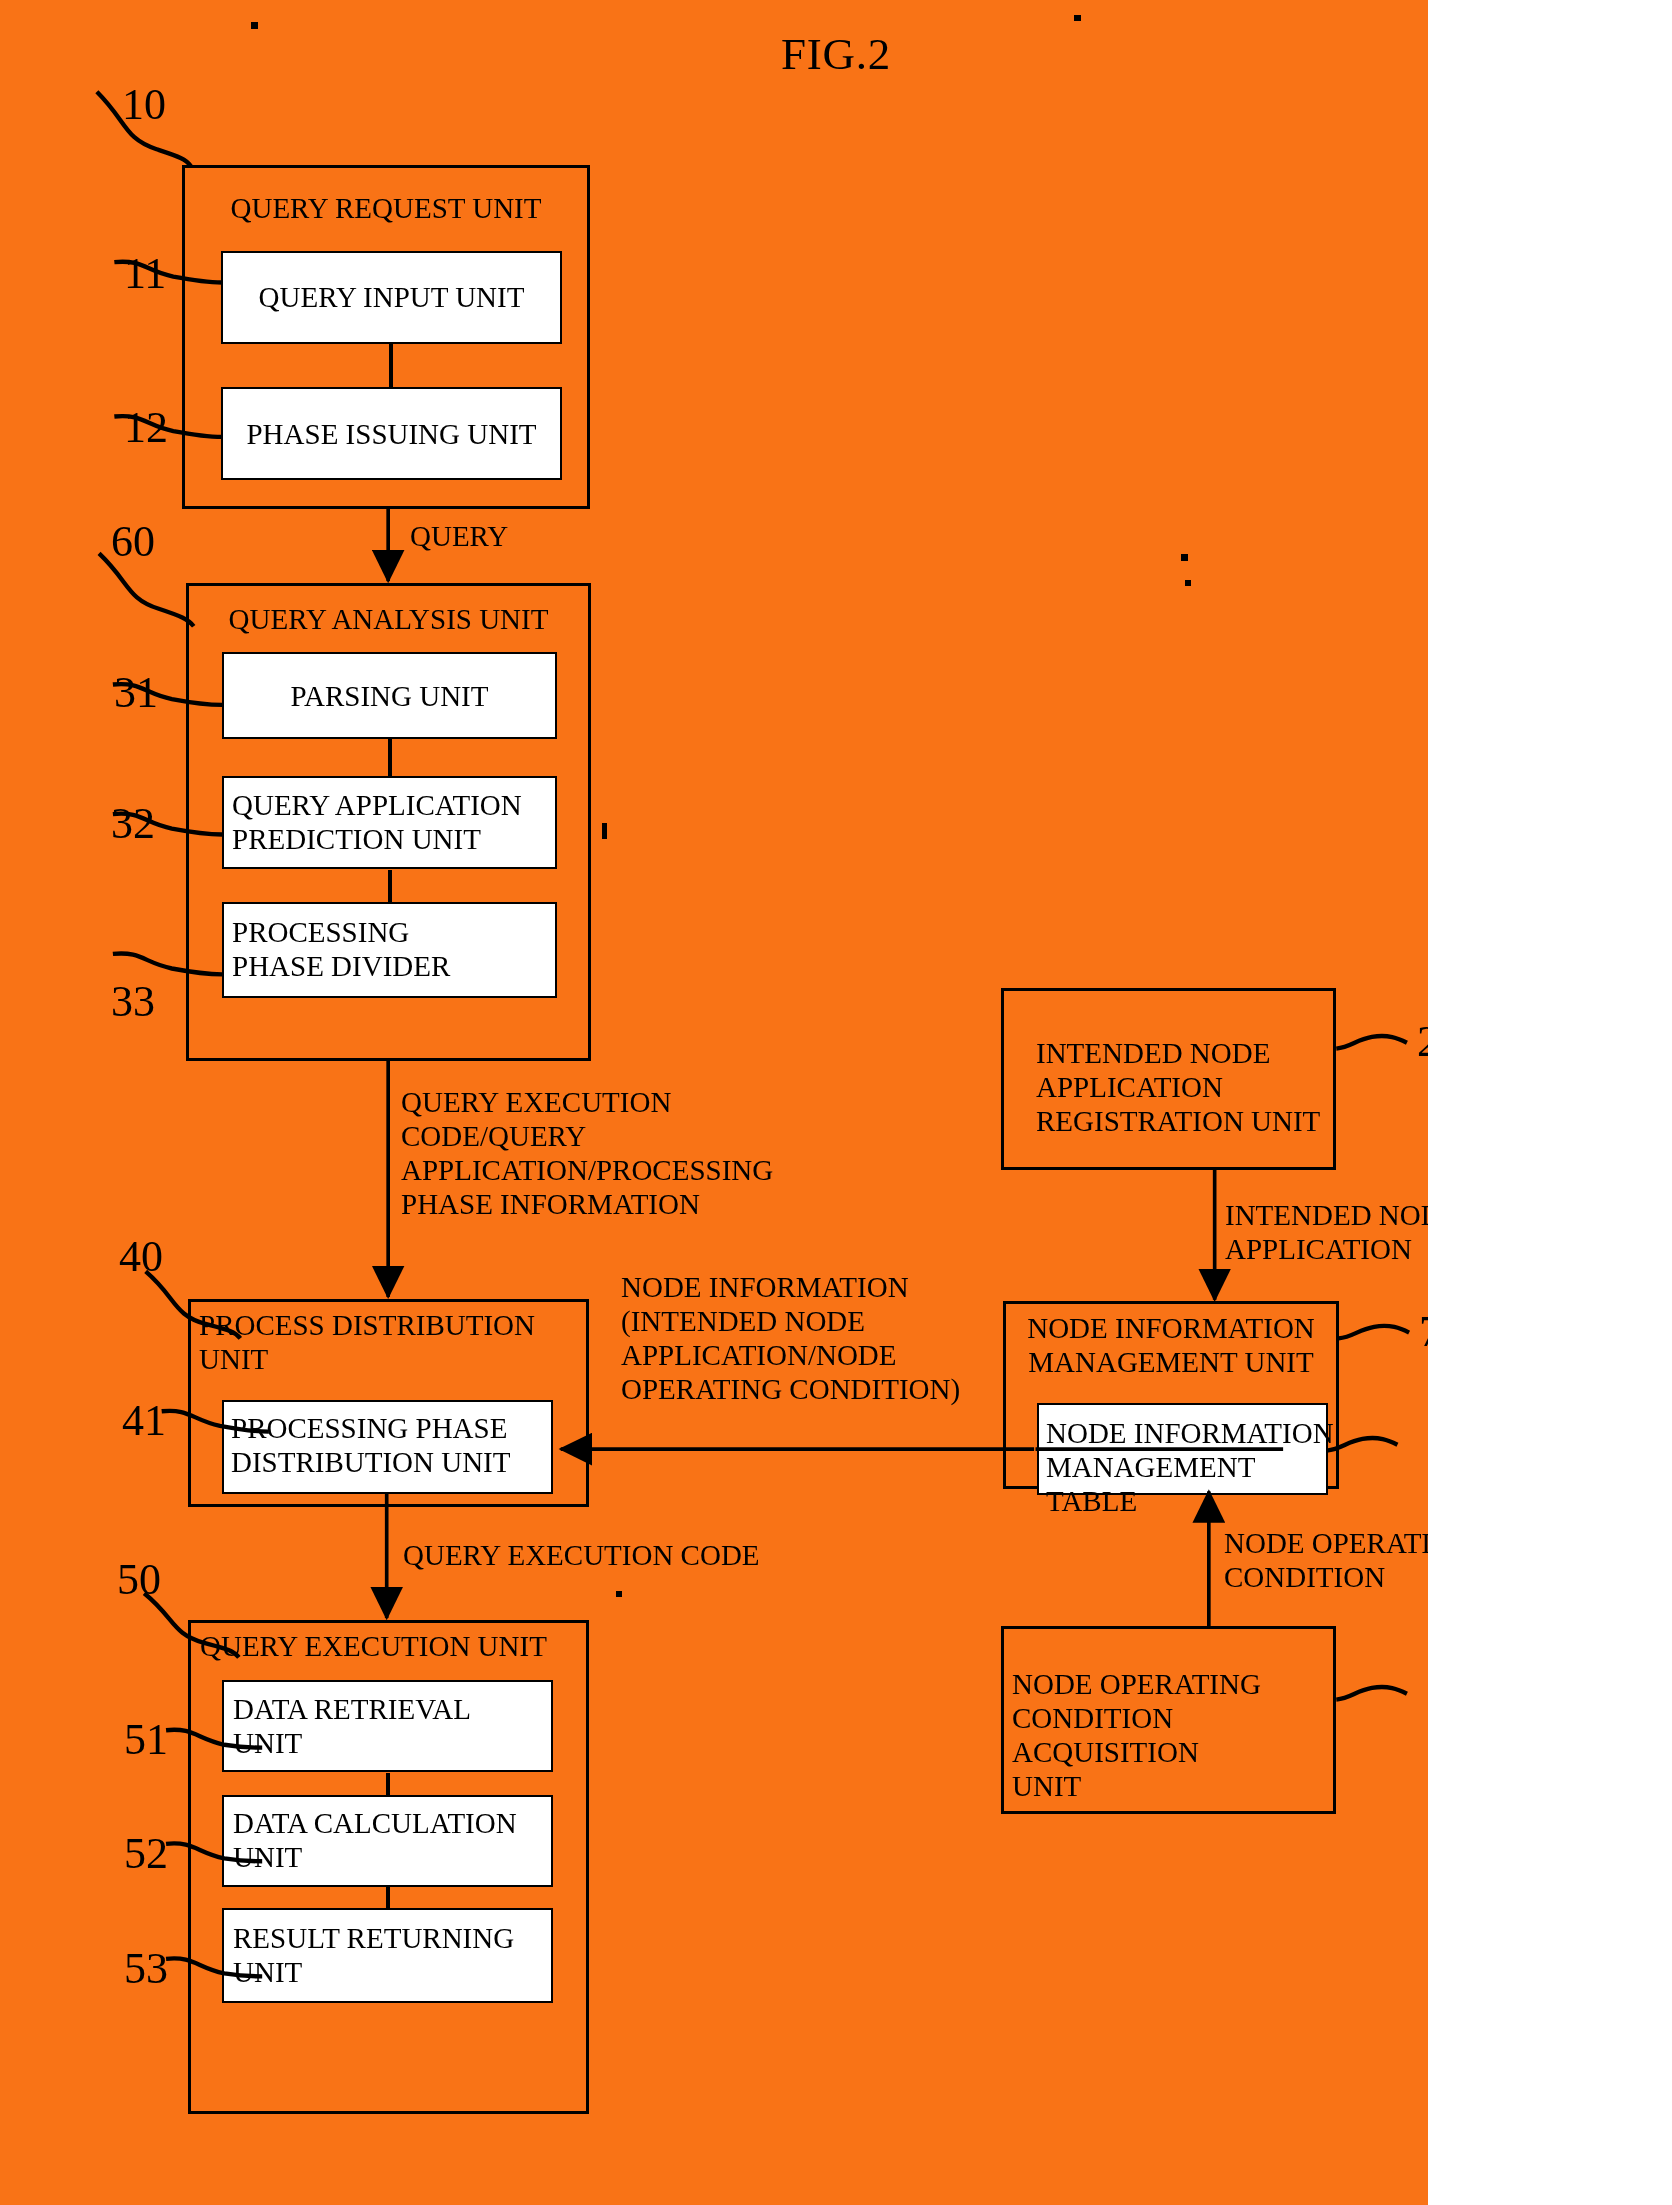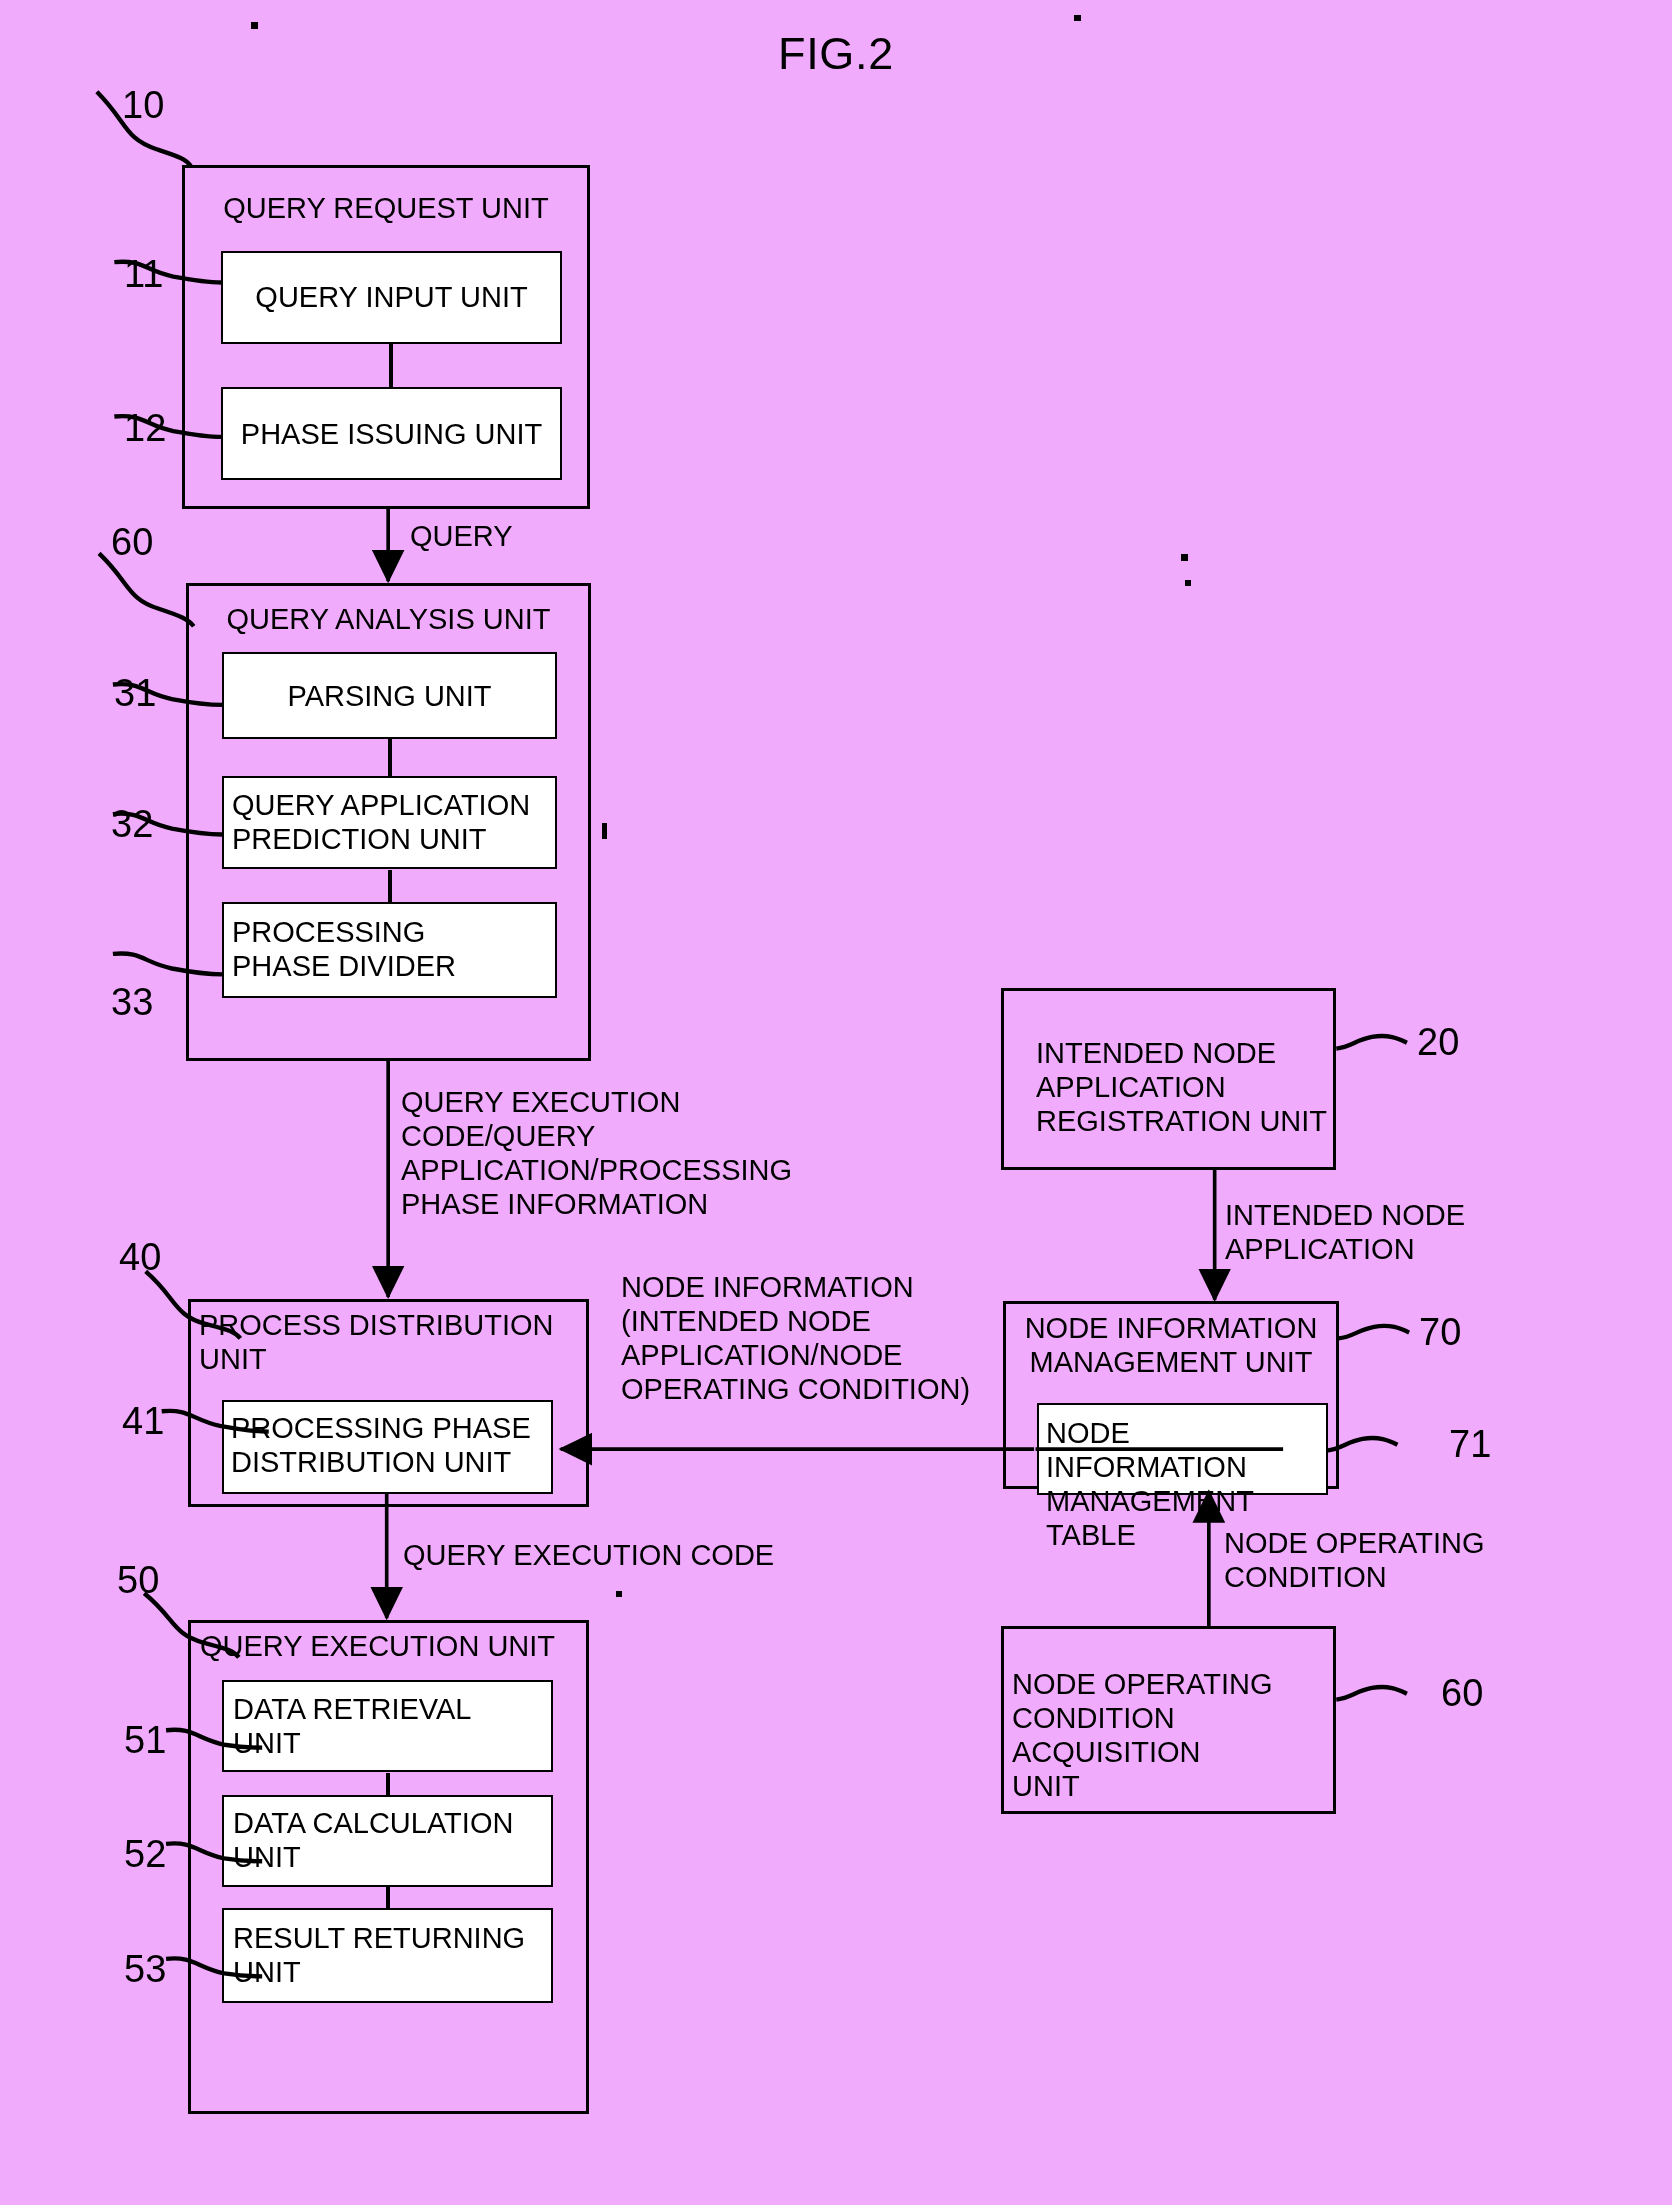"FIG.2" #figure { background: #f0abfc -> #f97316; font-family: Liberation Sans, sans-serif -> Liberation Serif, serif; width: 1672px -> 1428px }
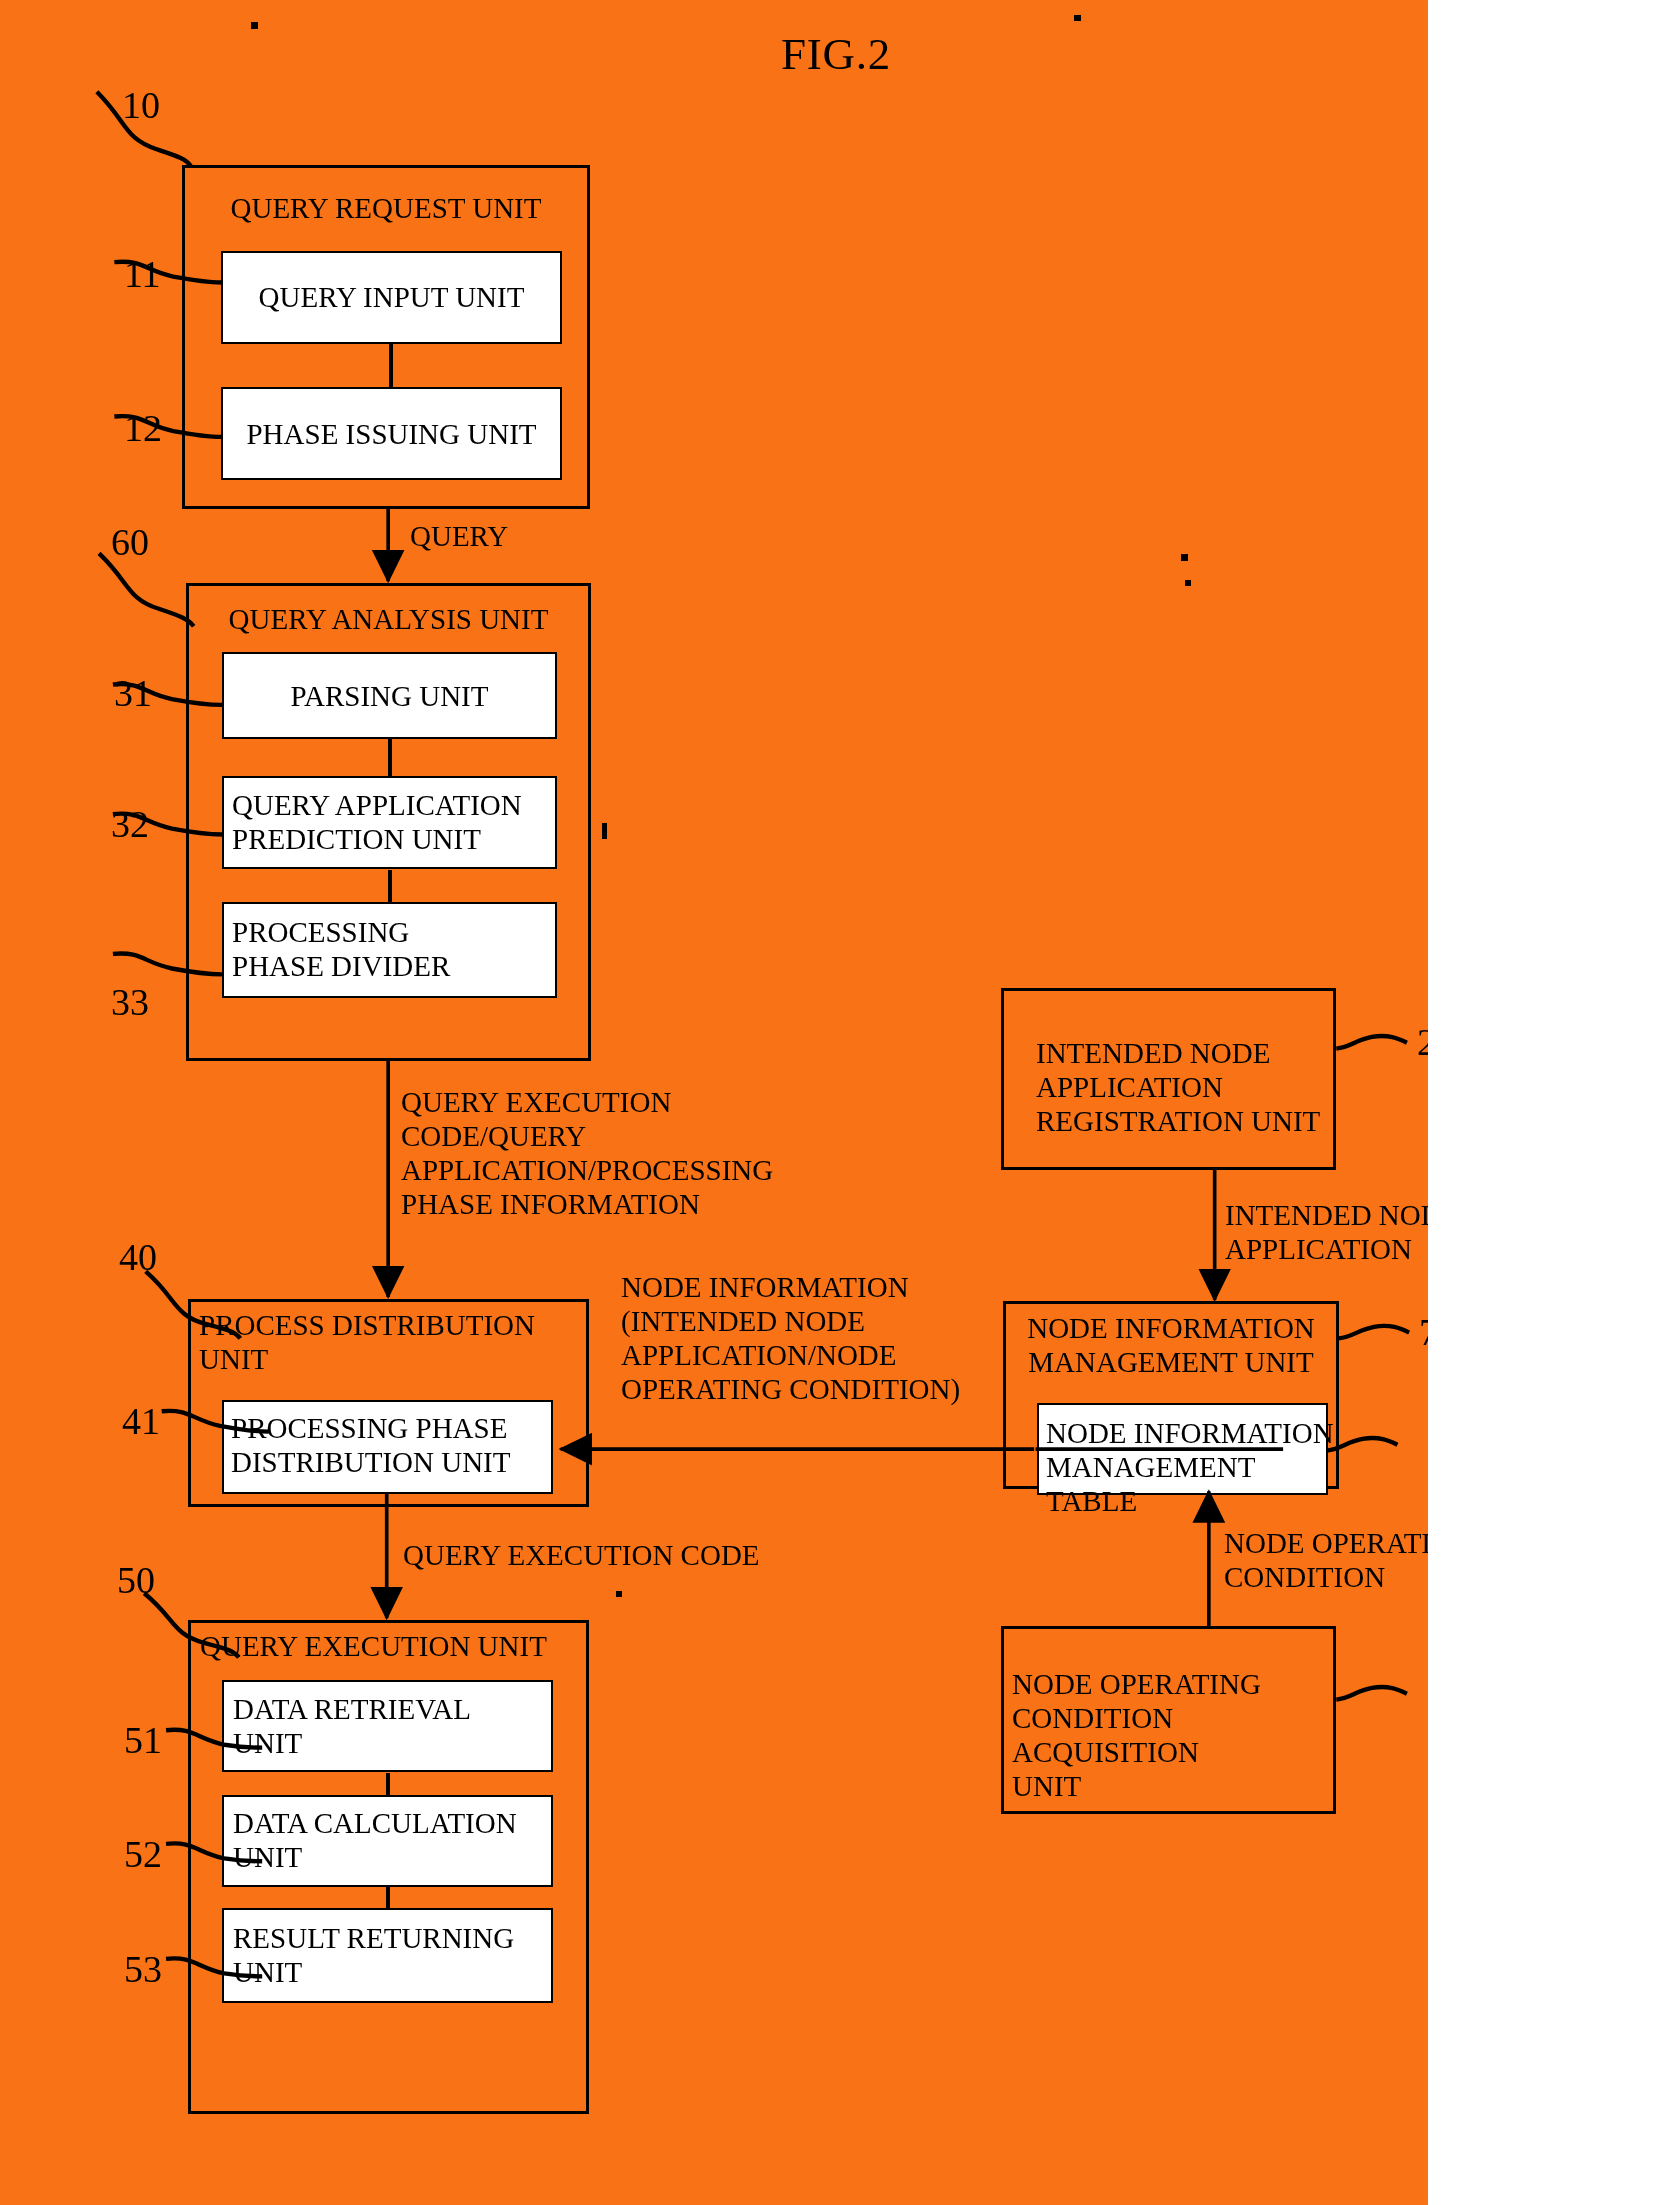"10" .ref { font-size: 38px -> 44px }
